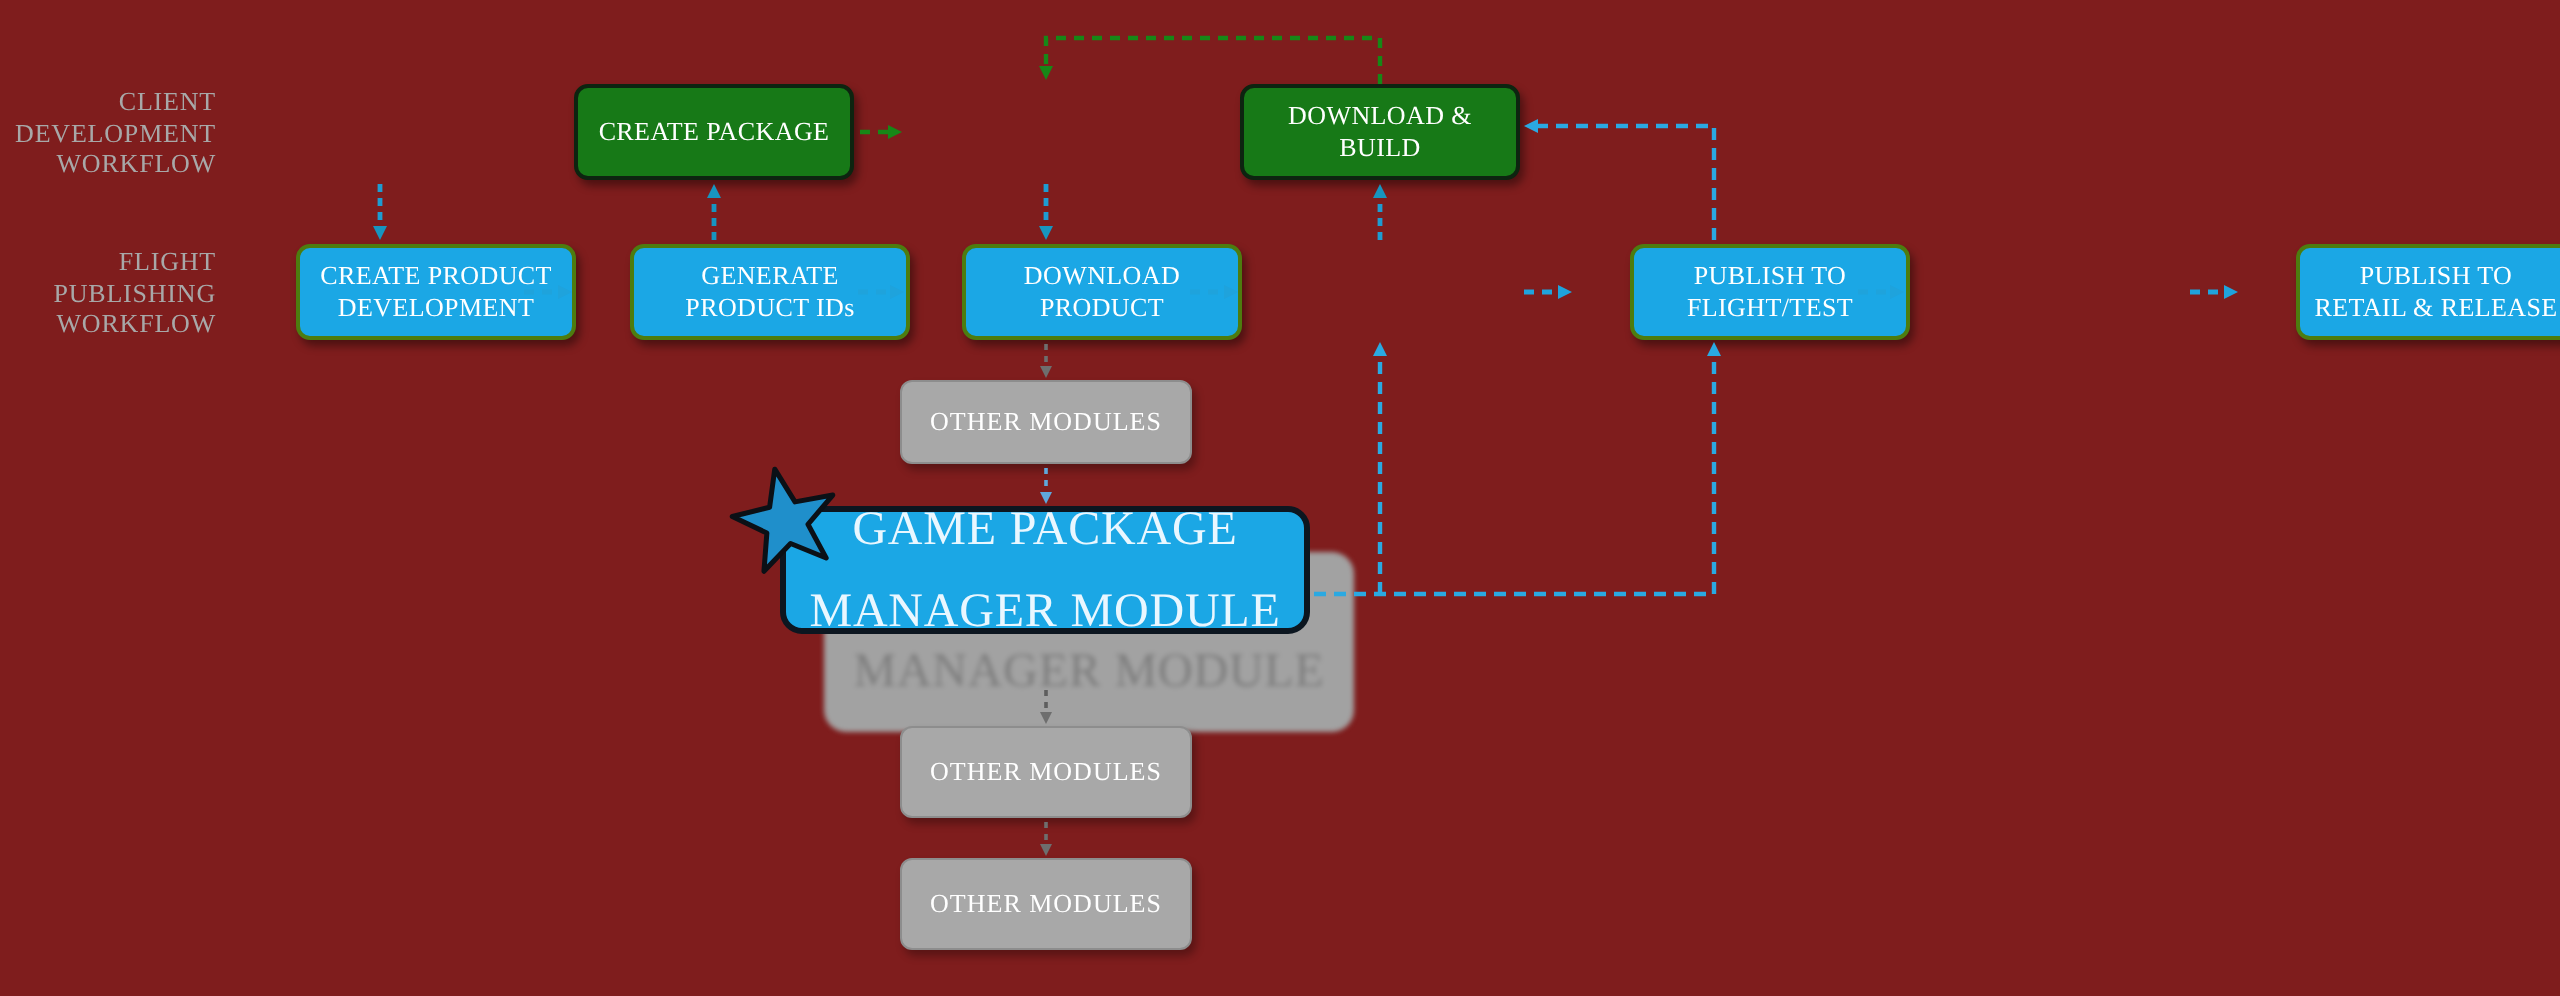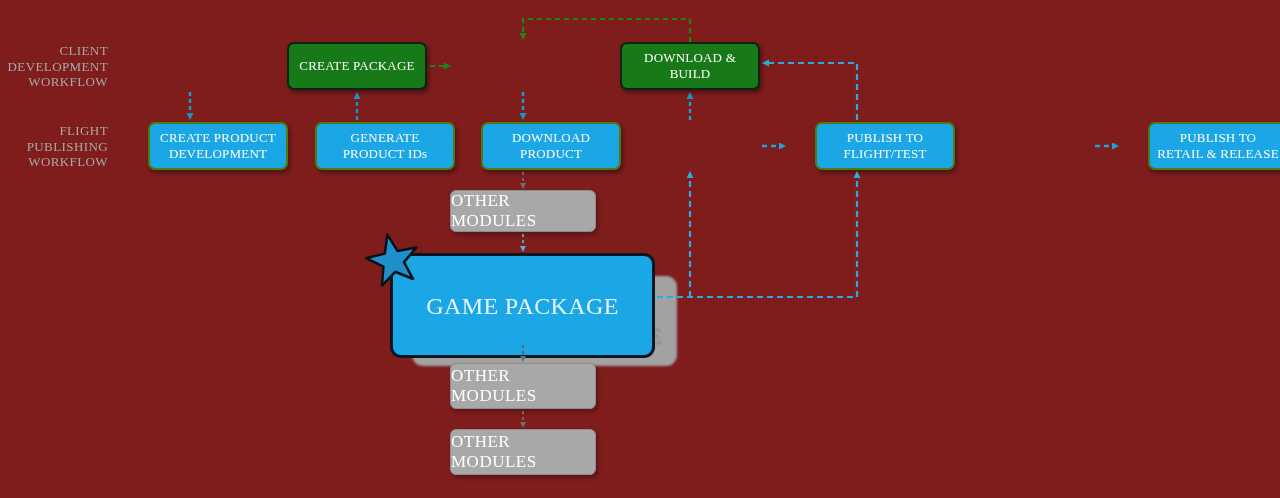"OTHER MODULES" .gray-module { font-size: 17px -> 13px }
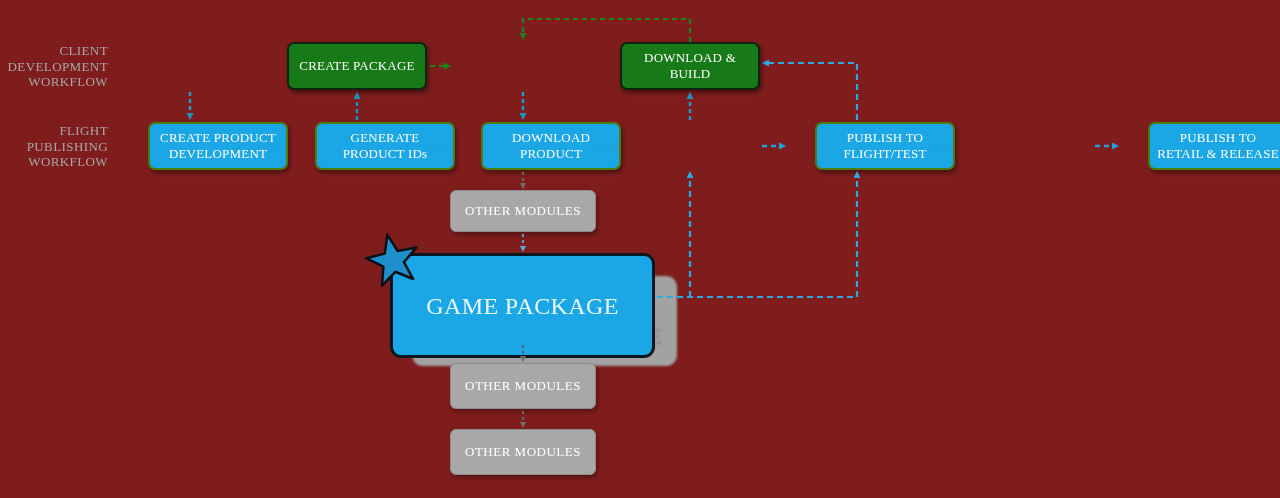"GAME PACKAGE" .gpm { height: 105px -> 64px }
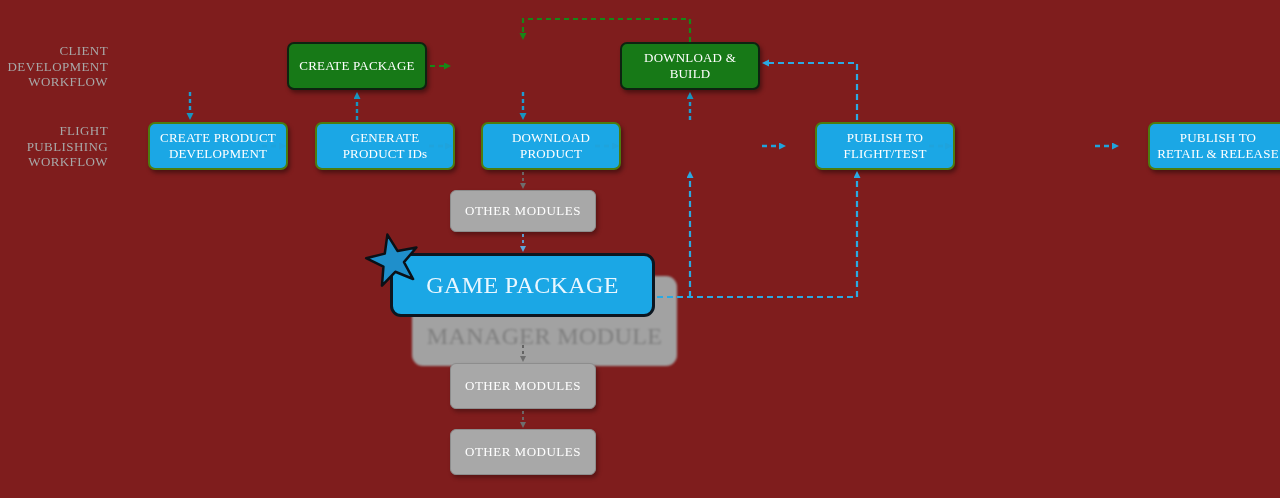"MANAGER MODULE" span { html: none -> <span>MANAGER MODULE</span> }
